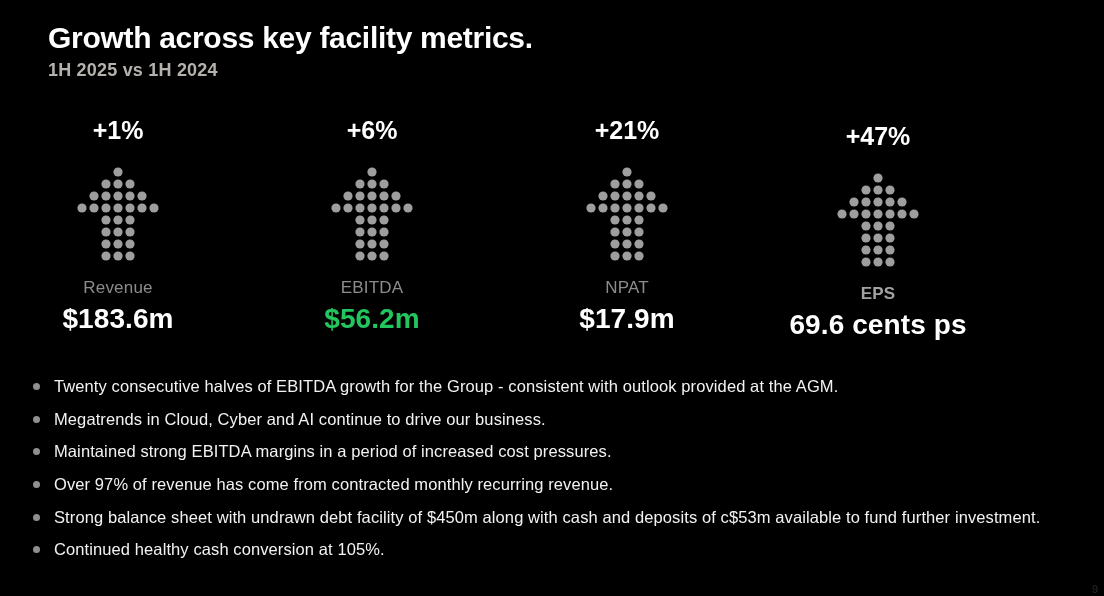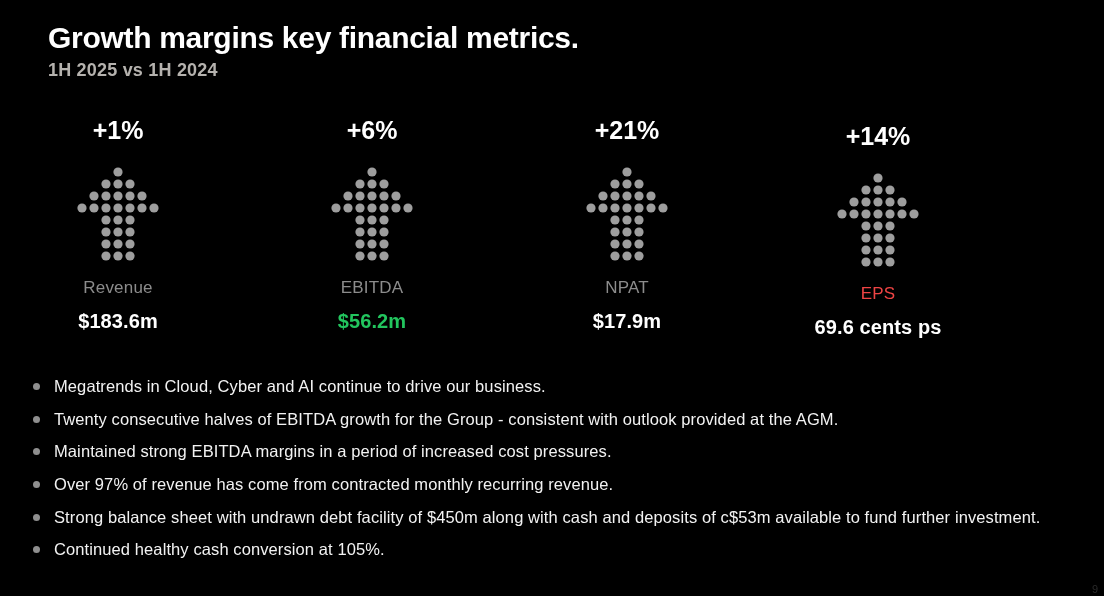"Growth margins key financial metrics." h1.title { text: margins key financial -> across key facility }
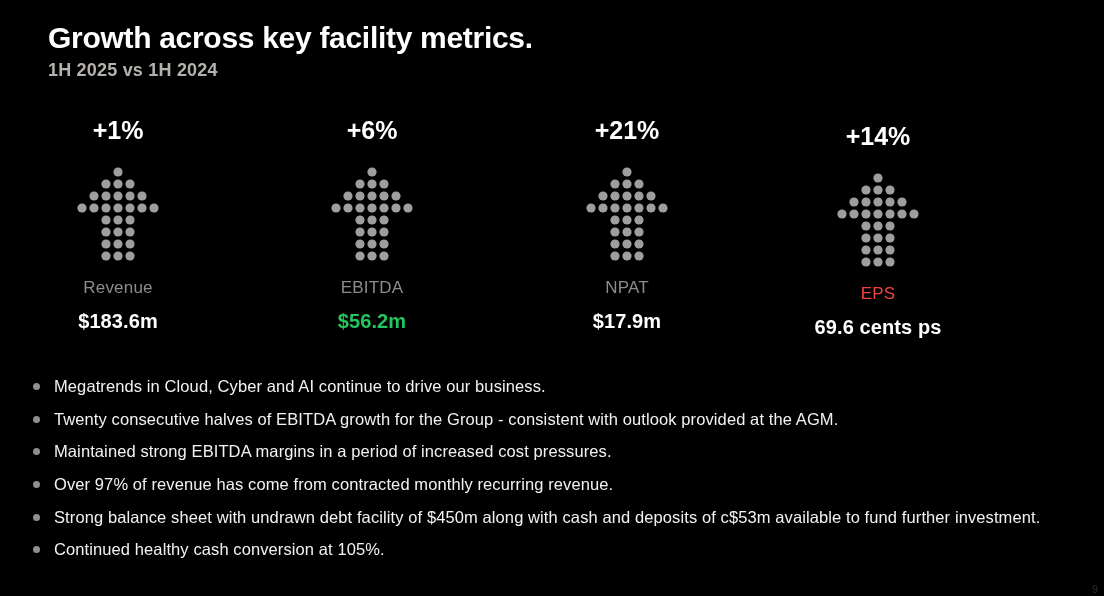"+14%" div.metric-pct { text: +14% -> +47% }
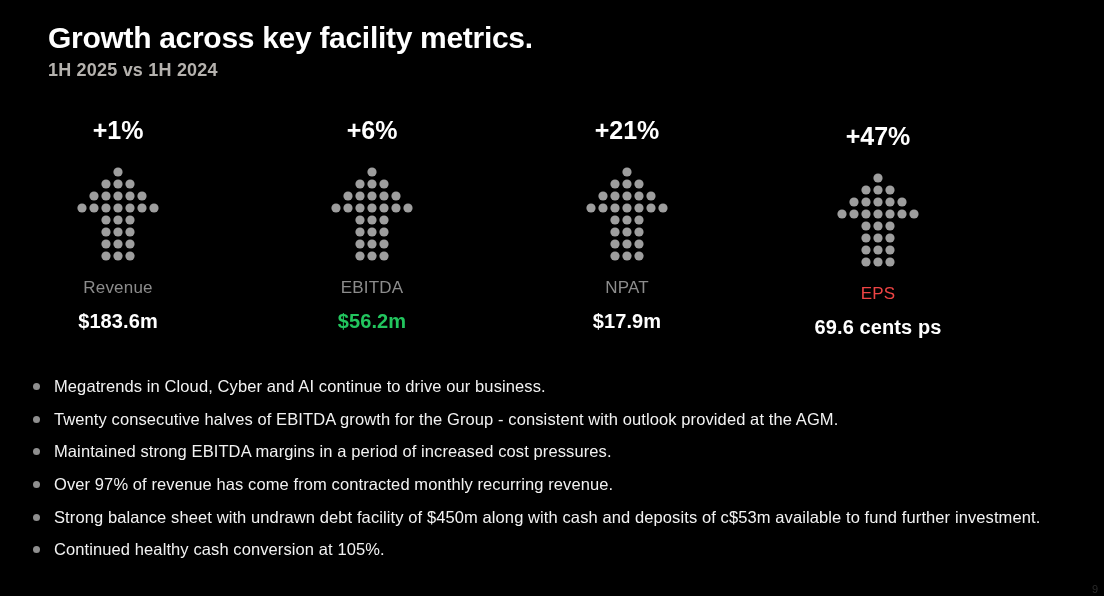"EPS" div.metric-label { color: #ef4444 -> #a3a3a3; font-weight: none -> bold }
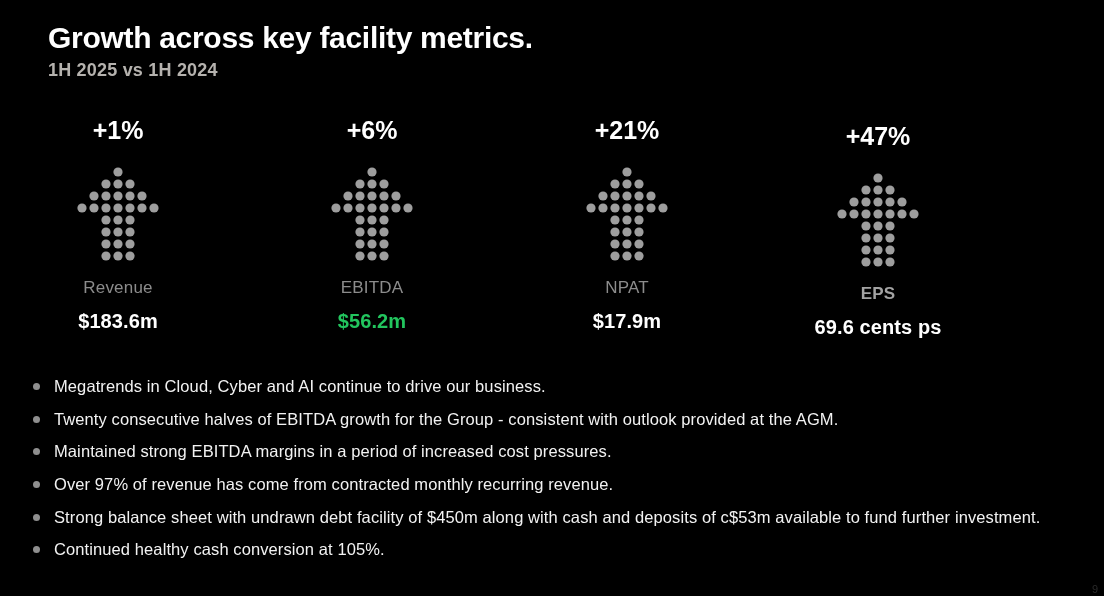"$183.6m" .metric-value { font-size: 20px -> 28px; margin: 15px 0 0 0 -> 9px 0 0 0 }
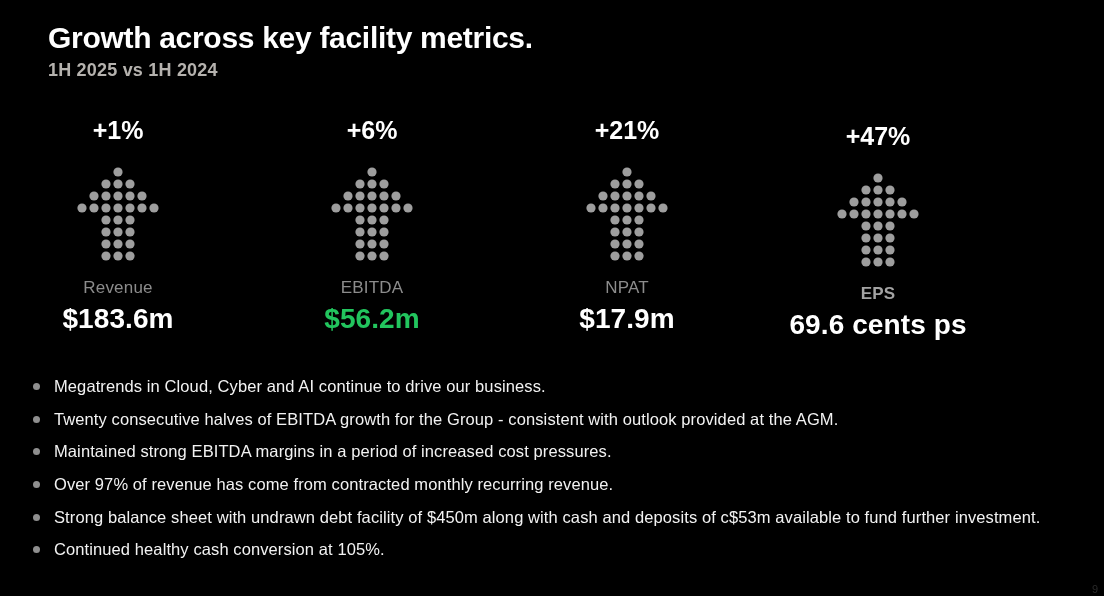"Megatrends in Cloud, Cyber and" li.bullet { order: before "Twenty consecutive halves of EBITDA" -> after "Twenty consecutive halves of EBITDA" }
